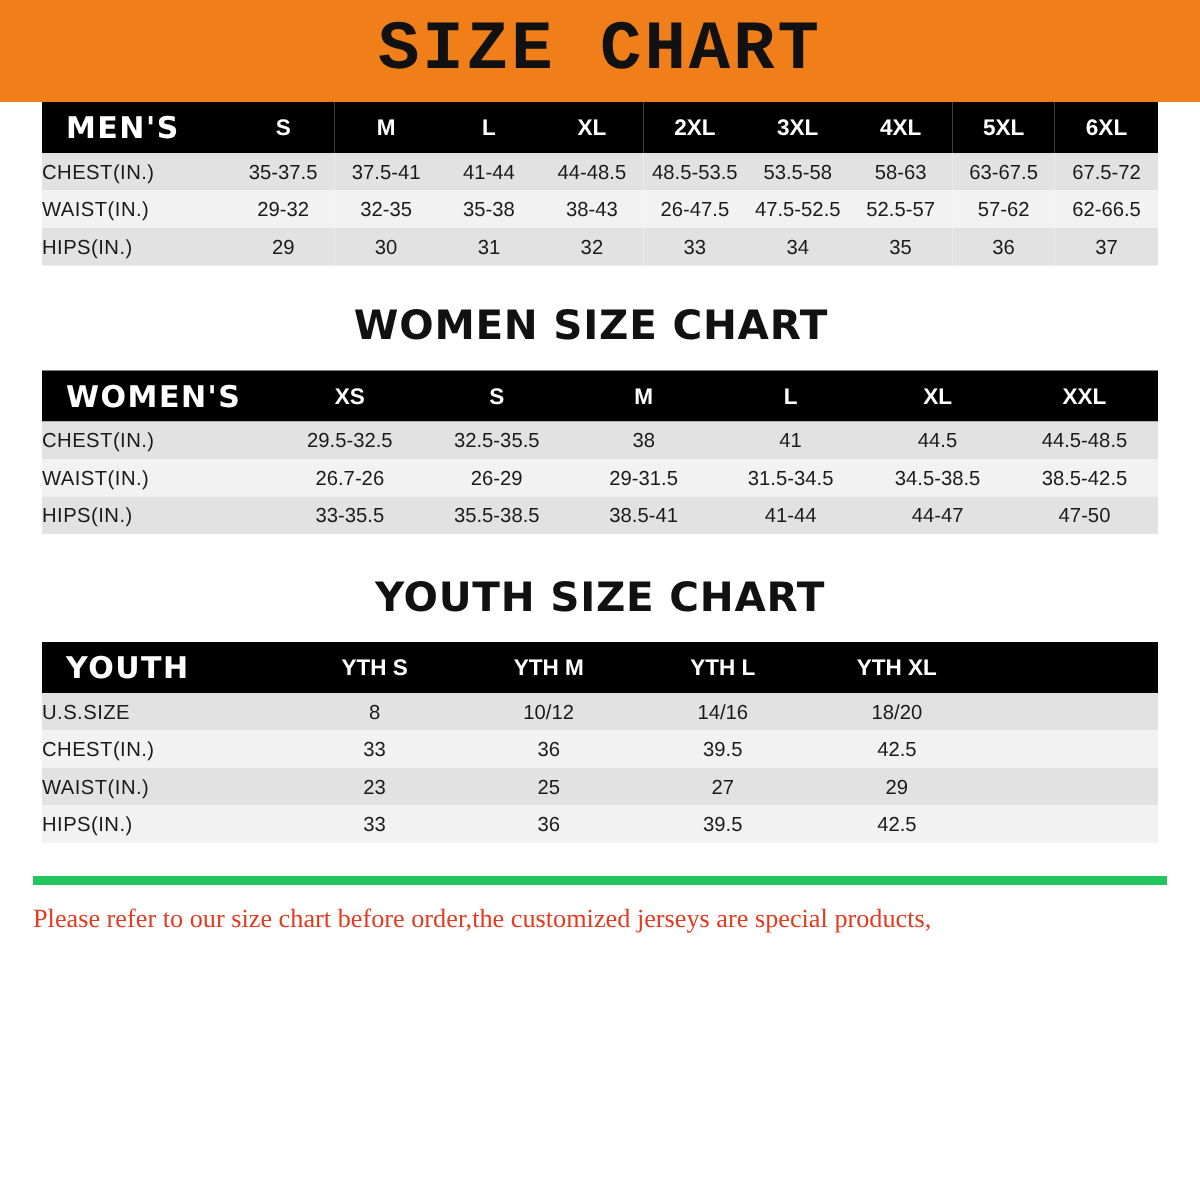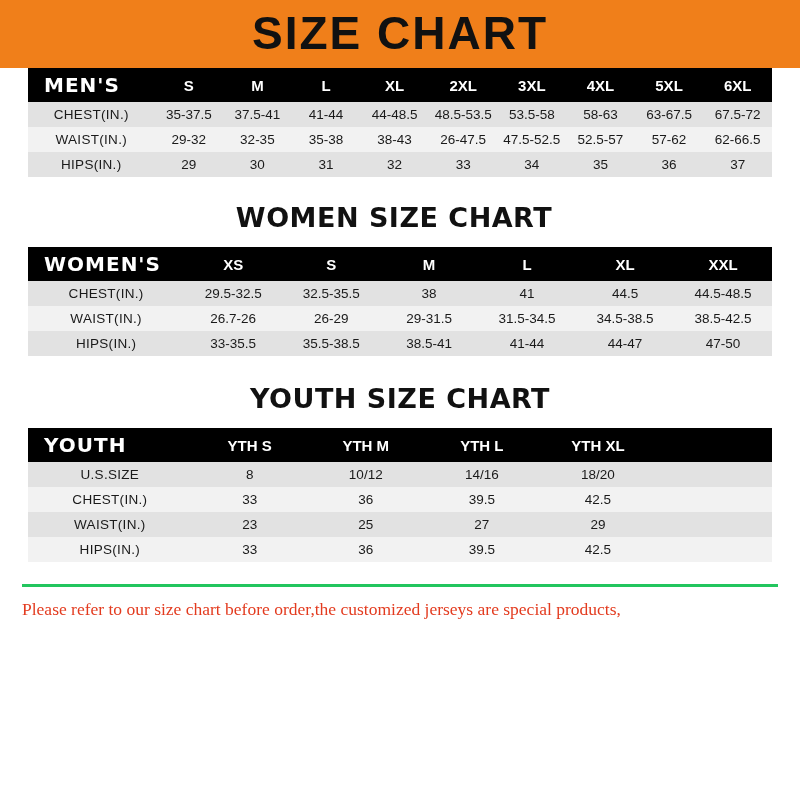"SIZE CHART" .banner-title { font-family: Liberation Sans, sans-serif -> Liberation Mono, monospace }
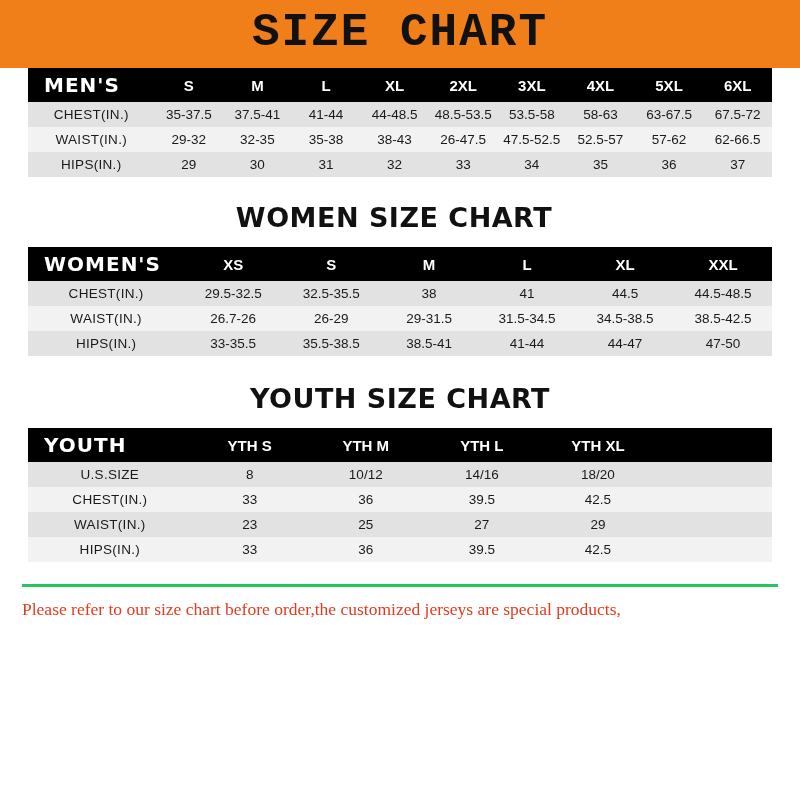"CHEST(IN.)" table.size tbody td.rowhead { text-align: center -> left }
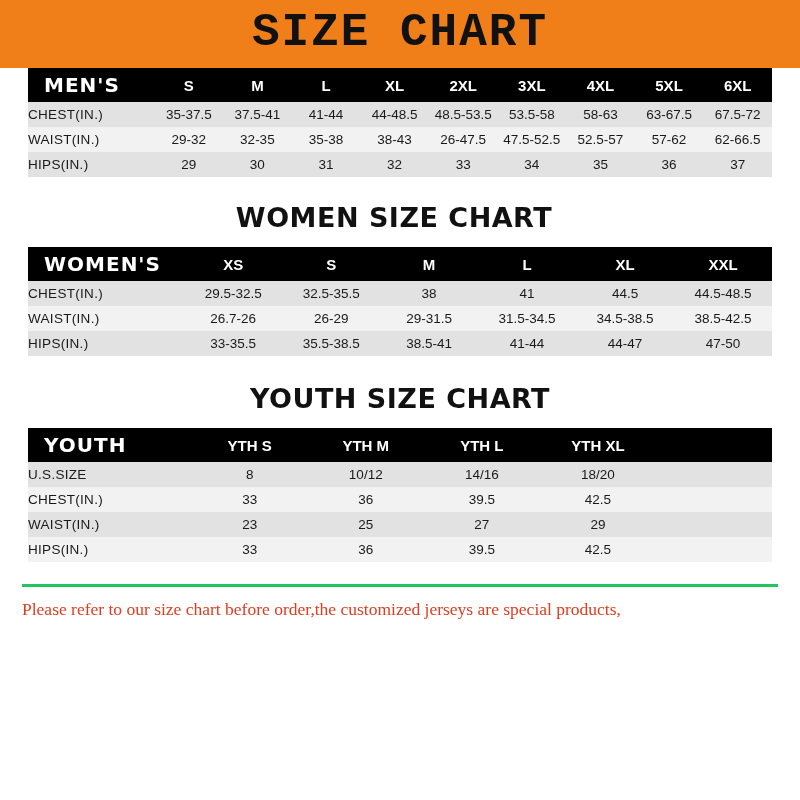"Please refer to our size" .note { border-top: 3px solid #22c55e -> 6px solid #22c55e }
